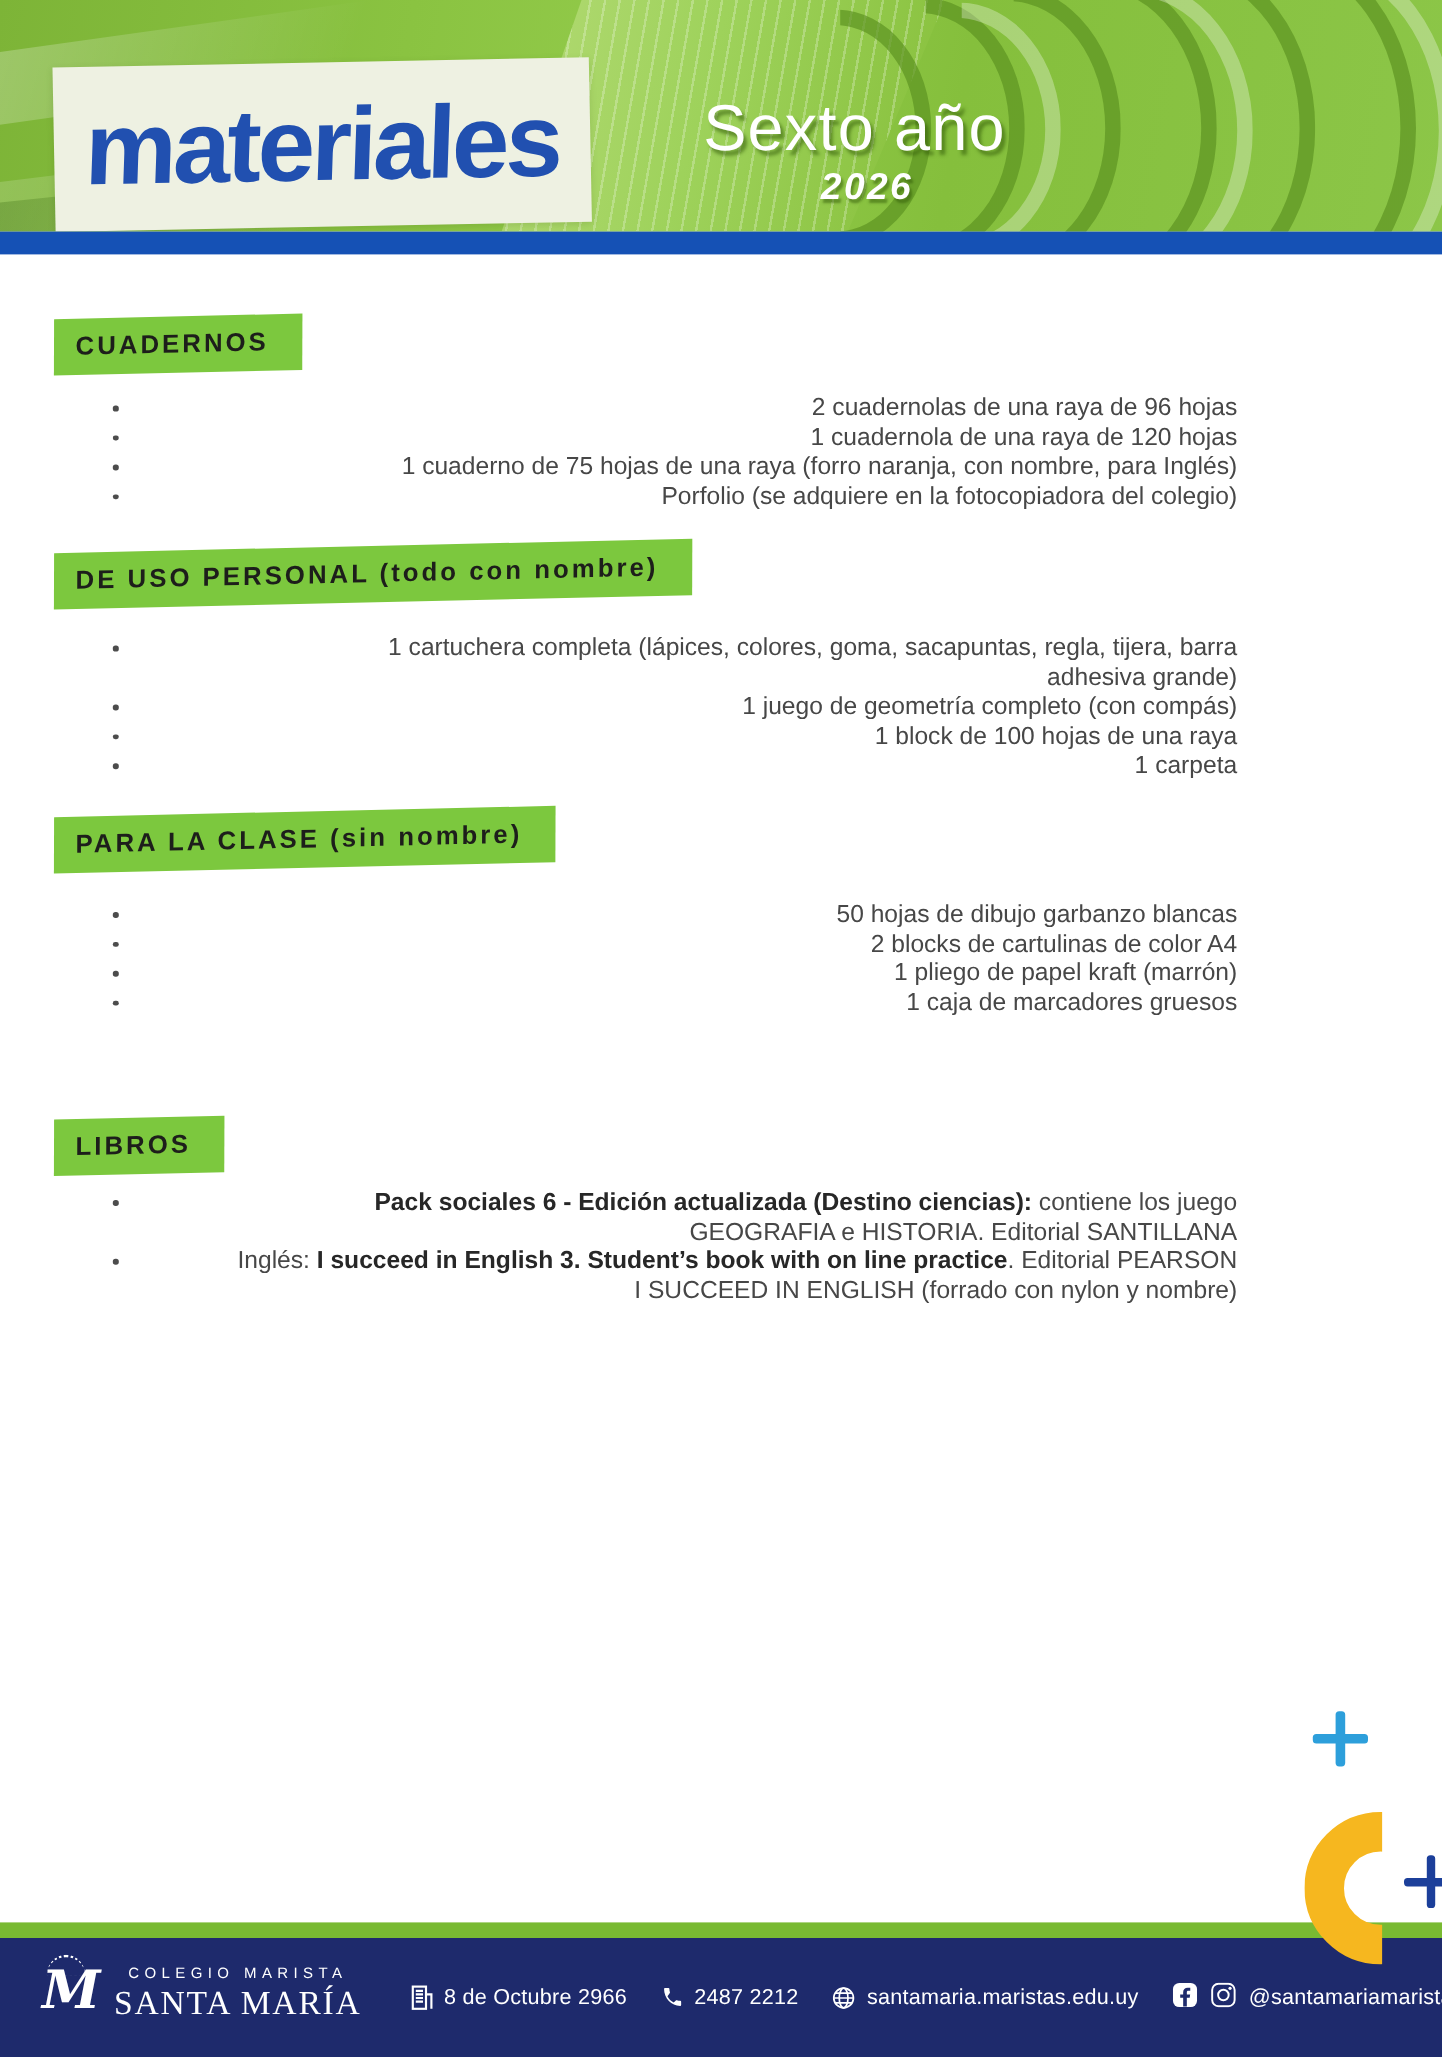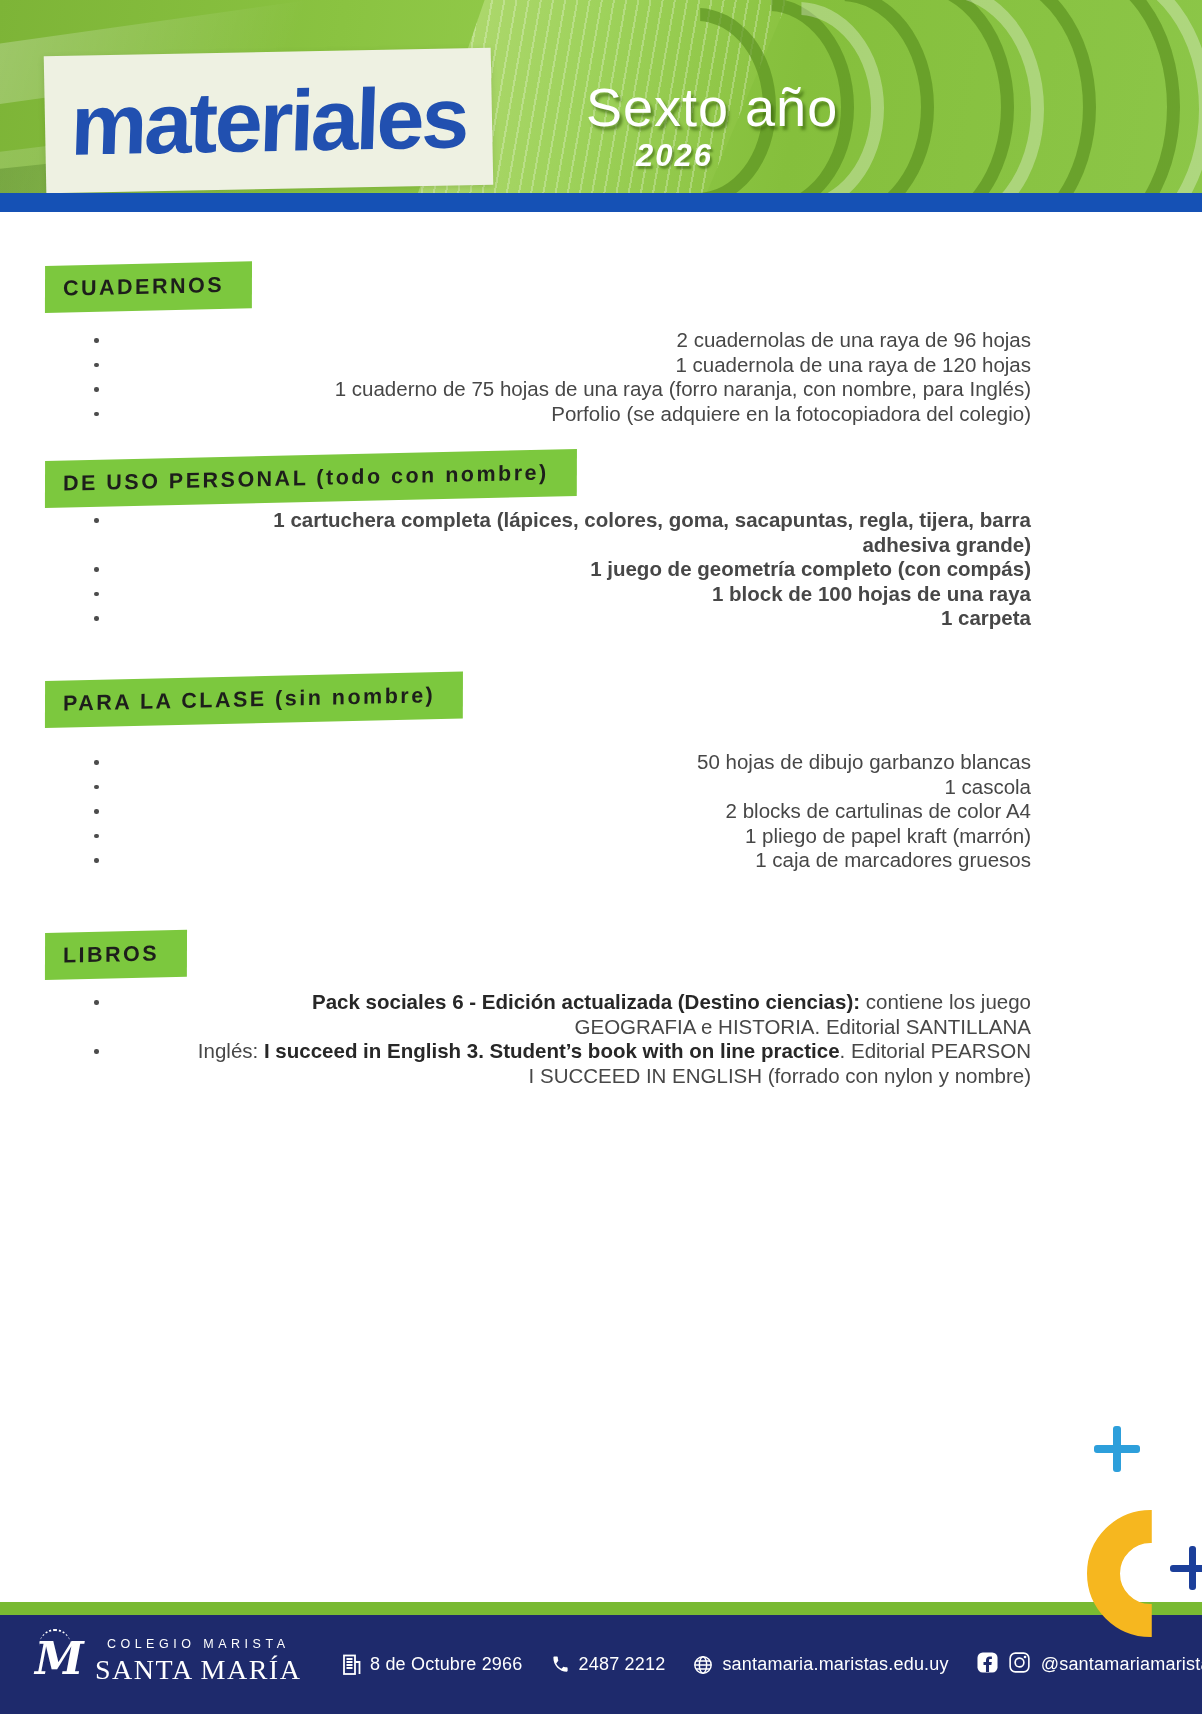"2026" .year { left: 636px -> 684px }
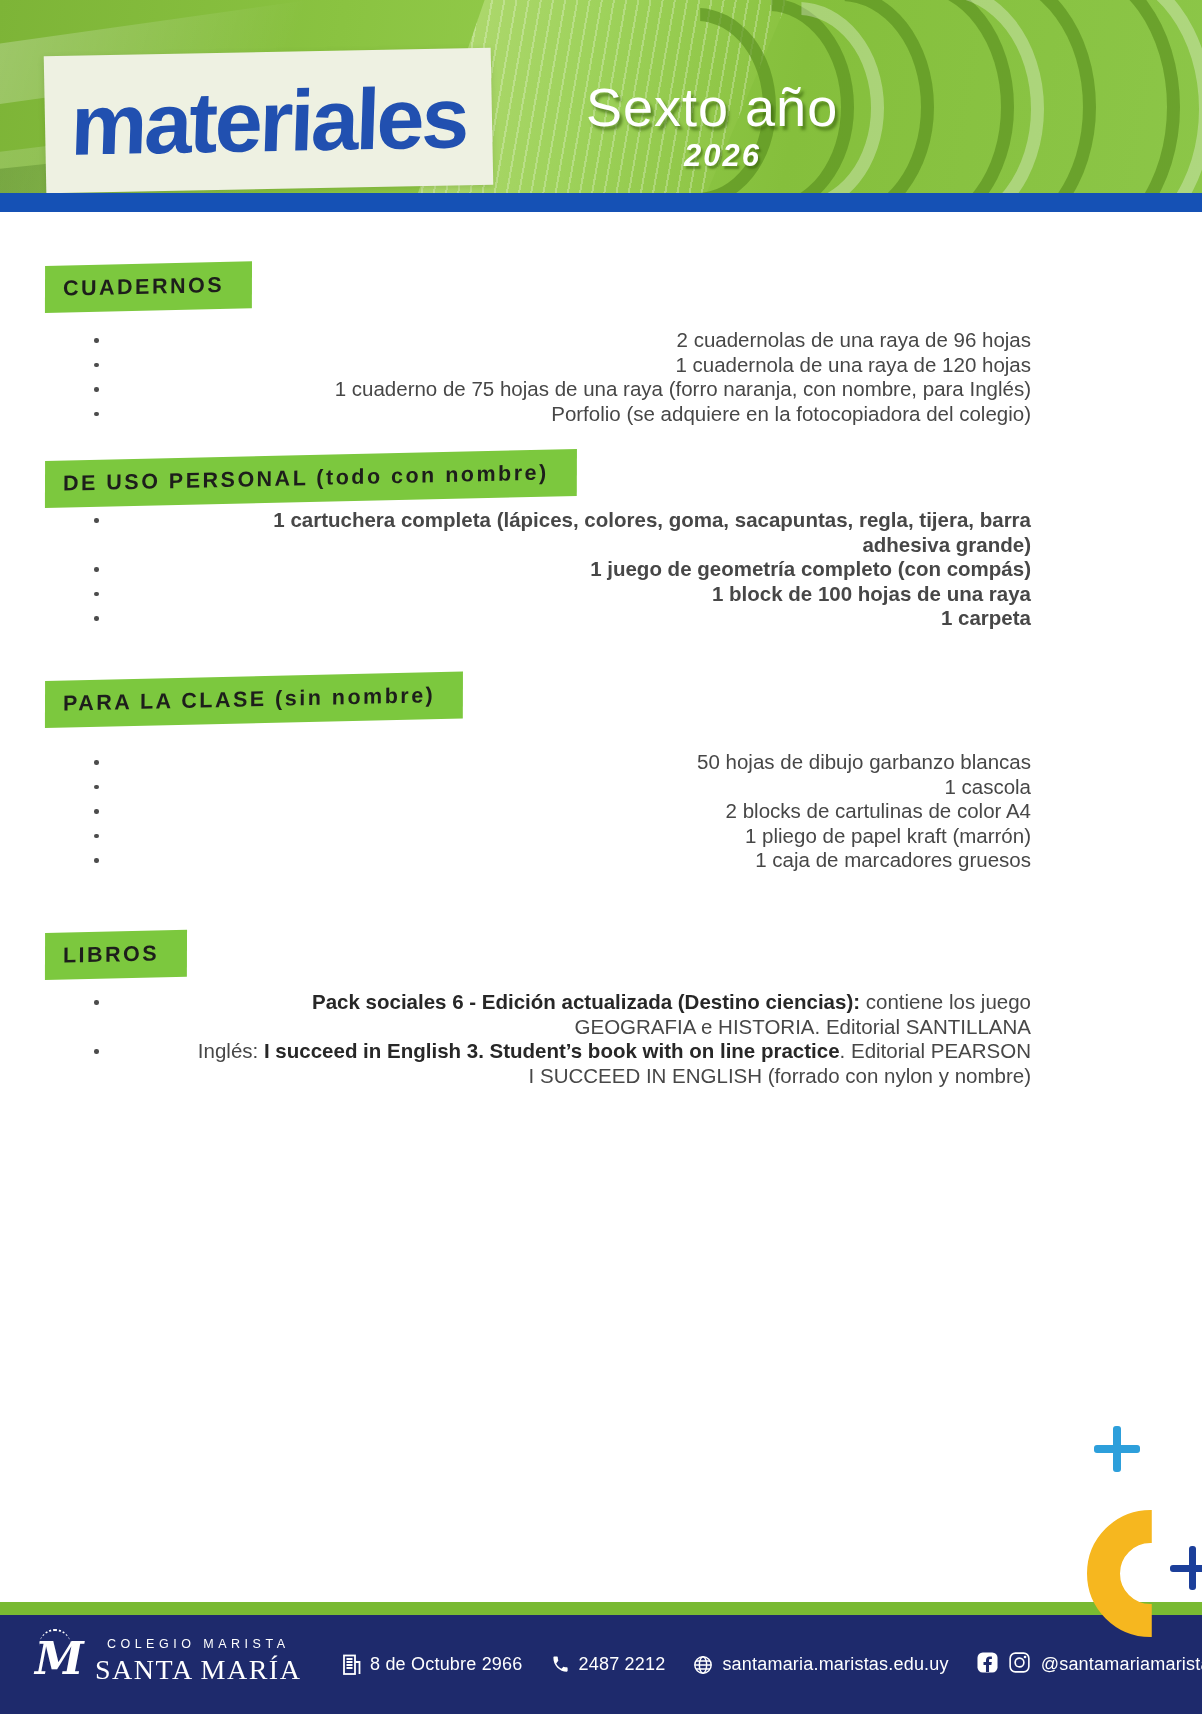"1 cartuchera completa (lápices, colores," ul.items.u2 { font-weight: bold -> none; top: 508px -> 528px }
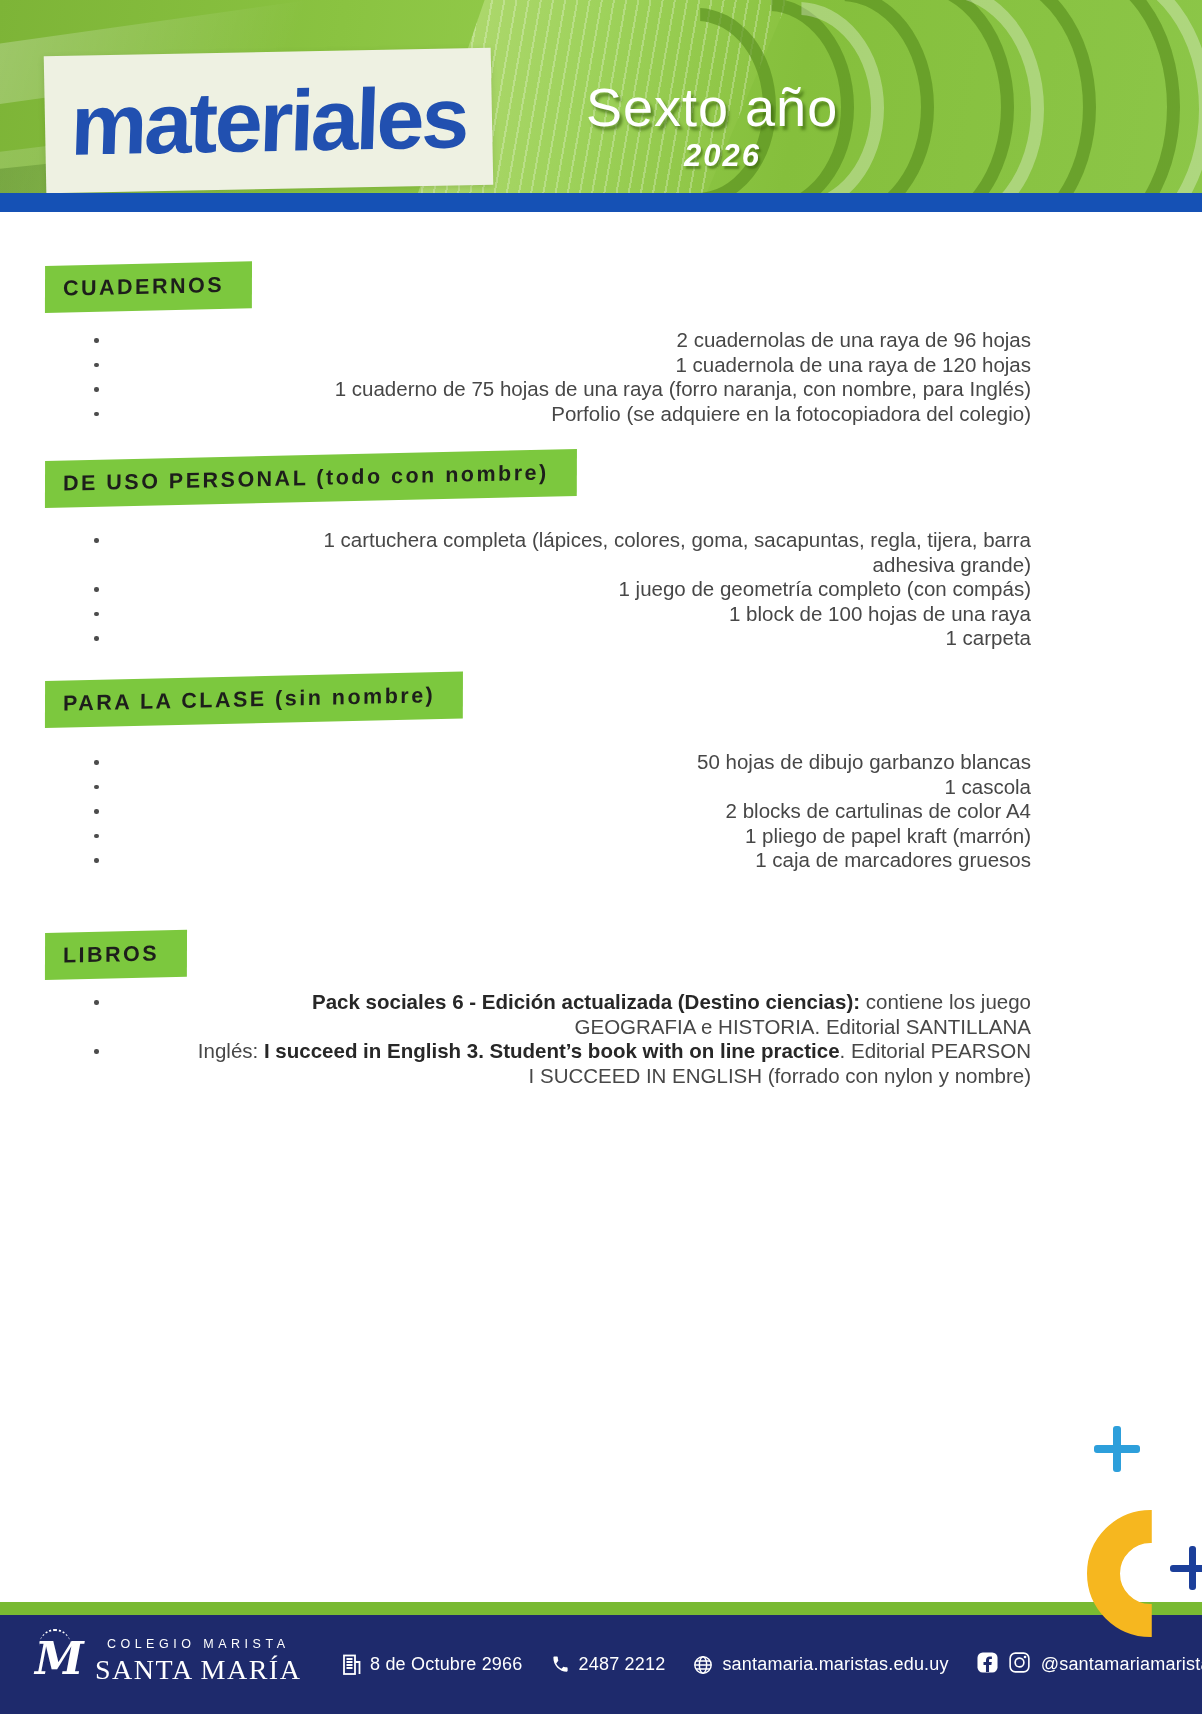"1 cascola" li { html: <li> <div><span>1 cascola</span></div> </li> -> none }
